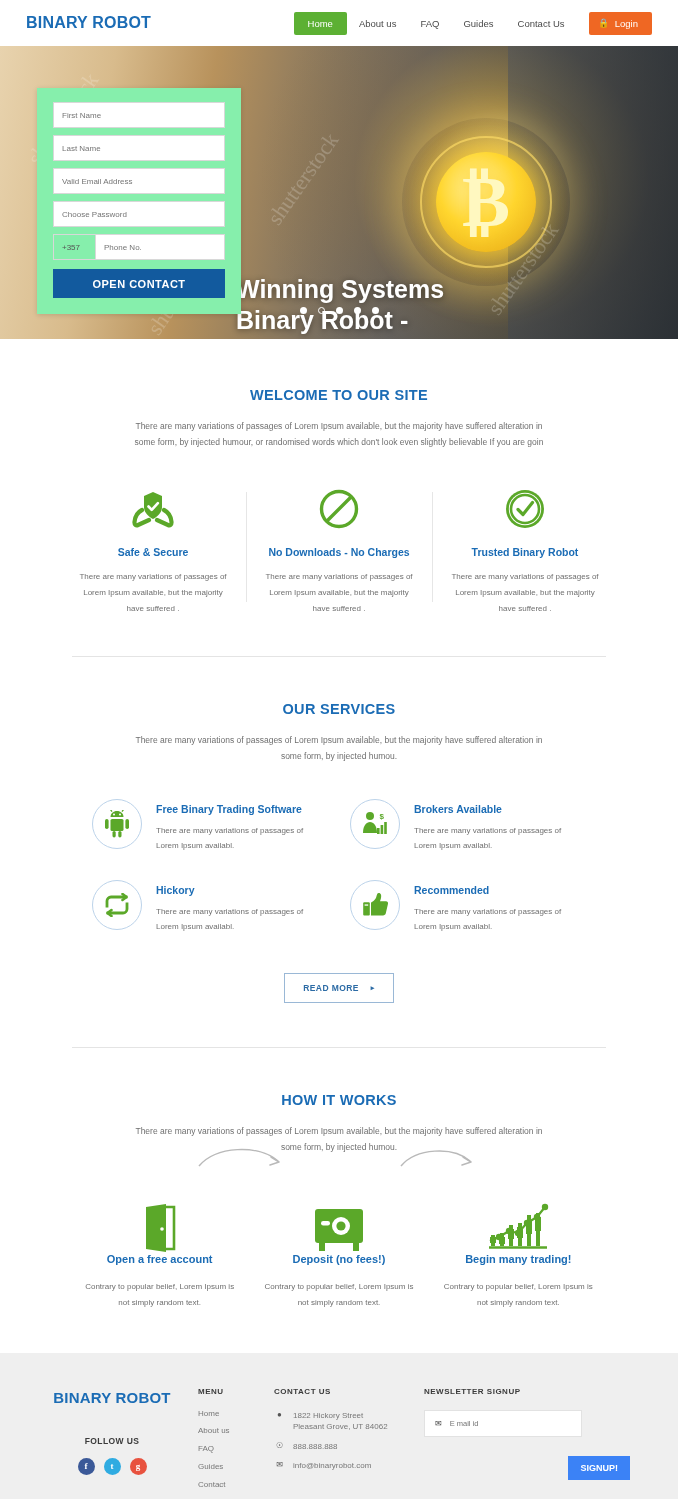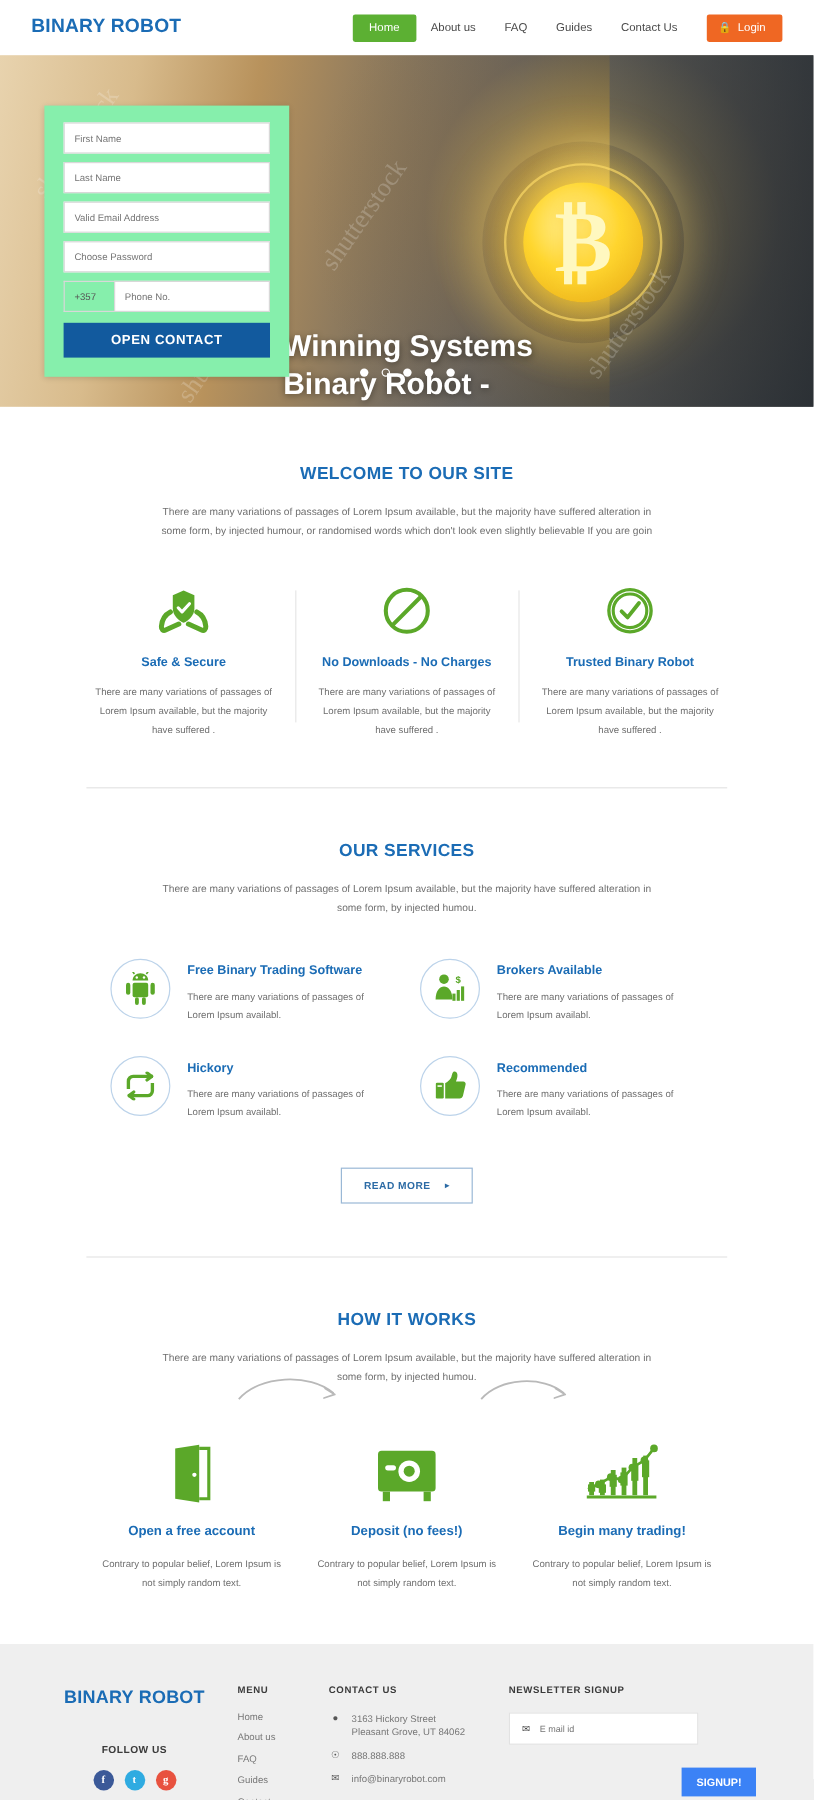"Open a free account" .step-title { margin-top: 17px -> 0 }
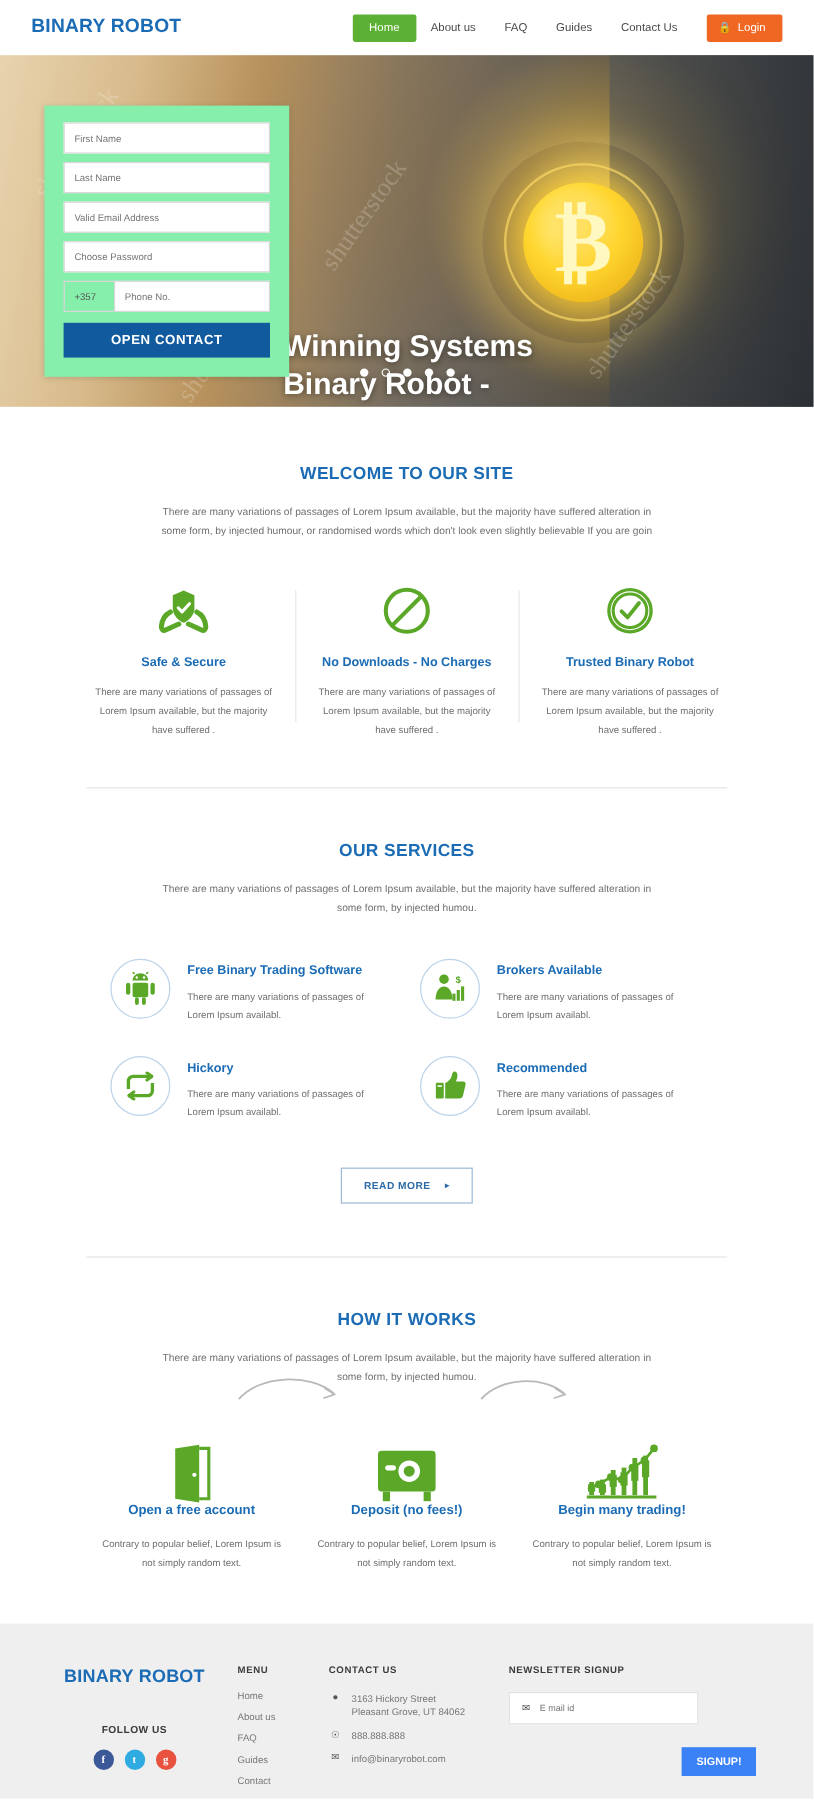"3163 Hickory Street" span { text: 3163 -> 1822 }
